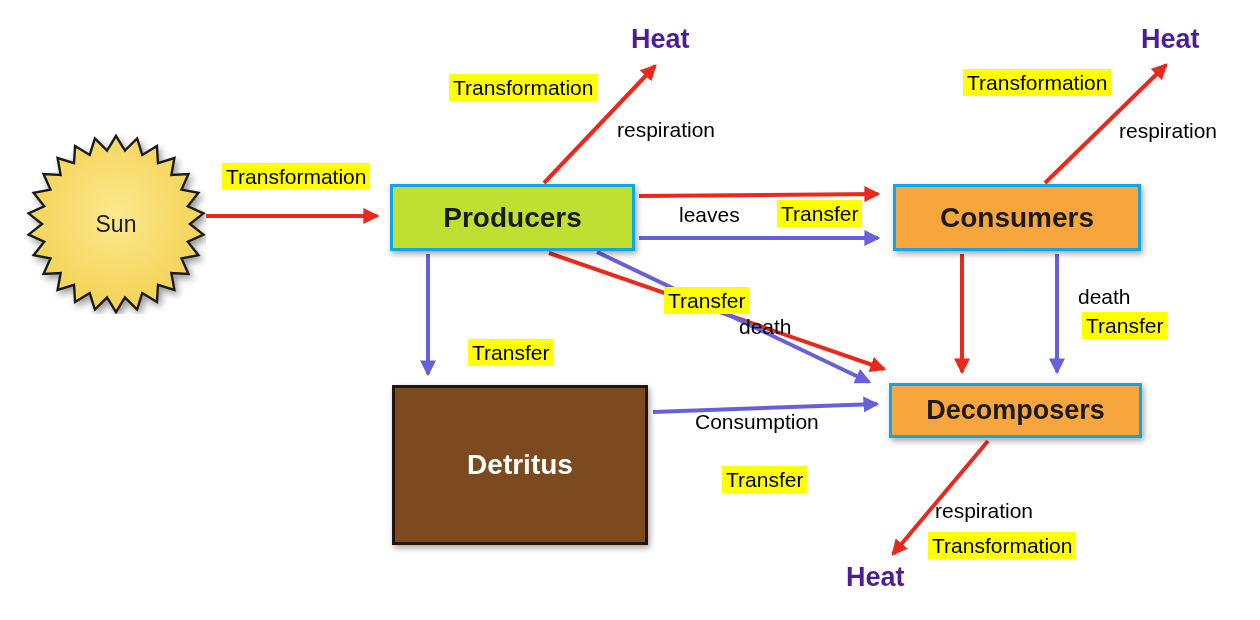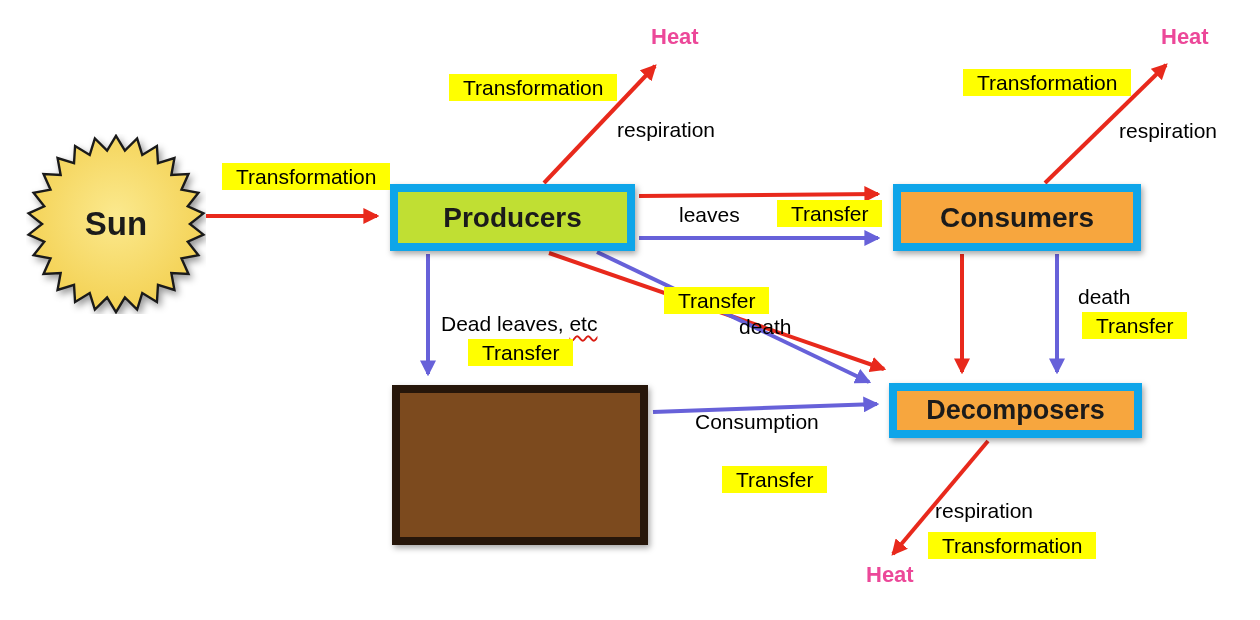"Heat" .heat { color: #ec4899 -> #4c1d95; font-size: 22px -> 27px; margin-left: 20px -> none }
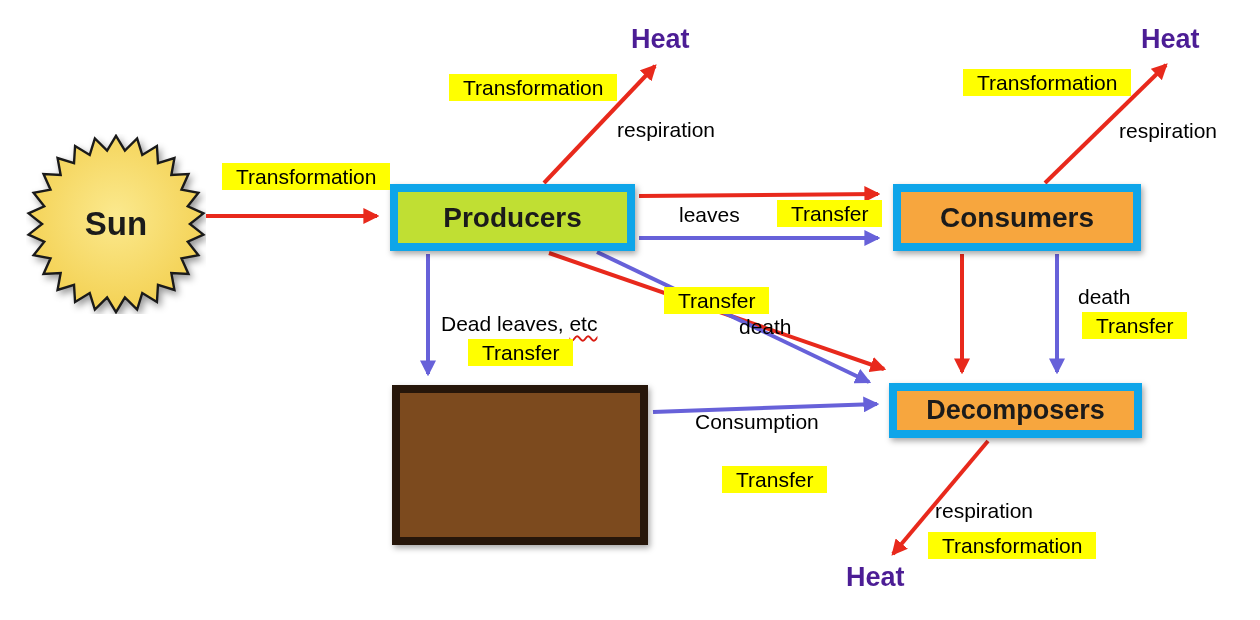"Transformation" .hl { padding: 1px 14px -> 1px 4px }
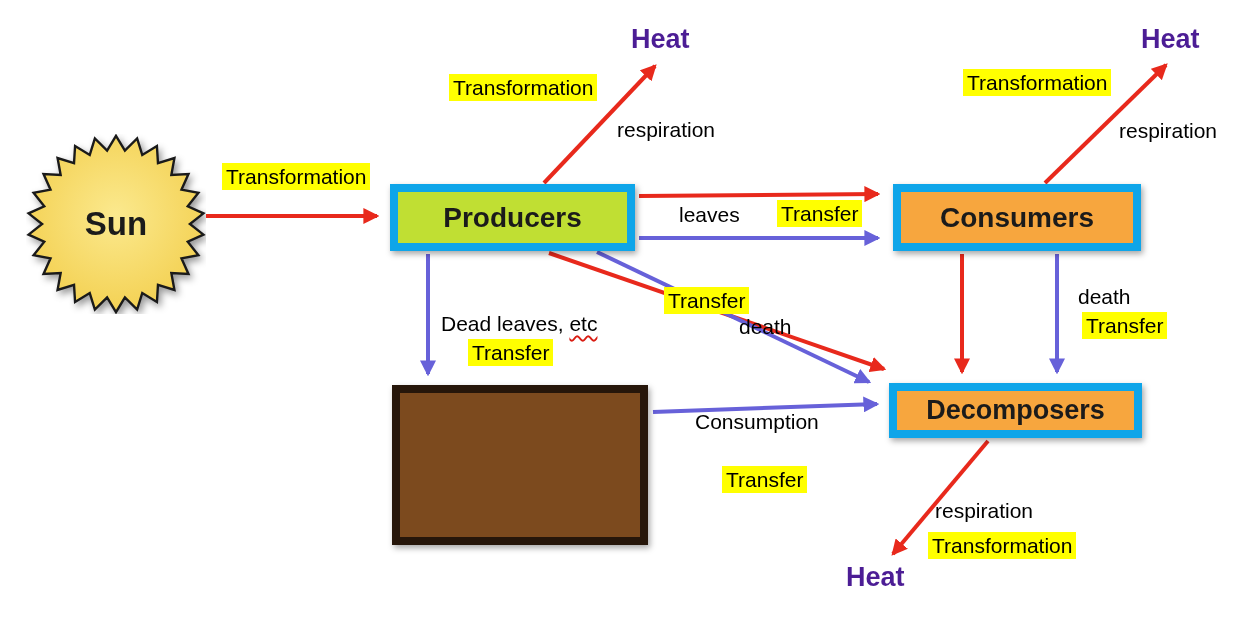"Sun" .sun-label { font-size: 33px -> 23px; font-weight: bold -> normal }
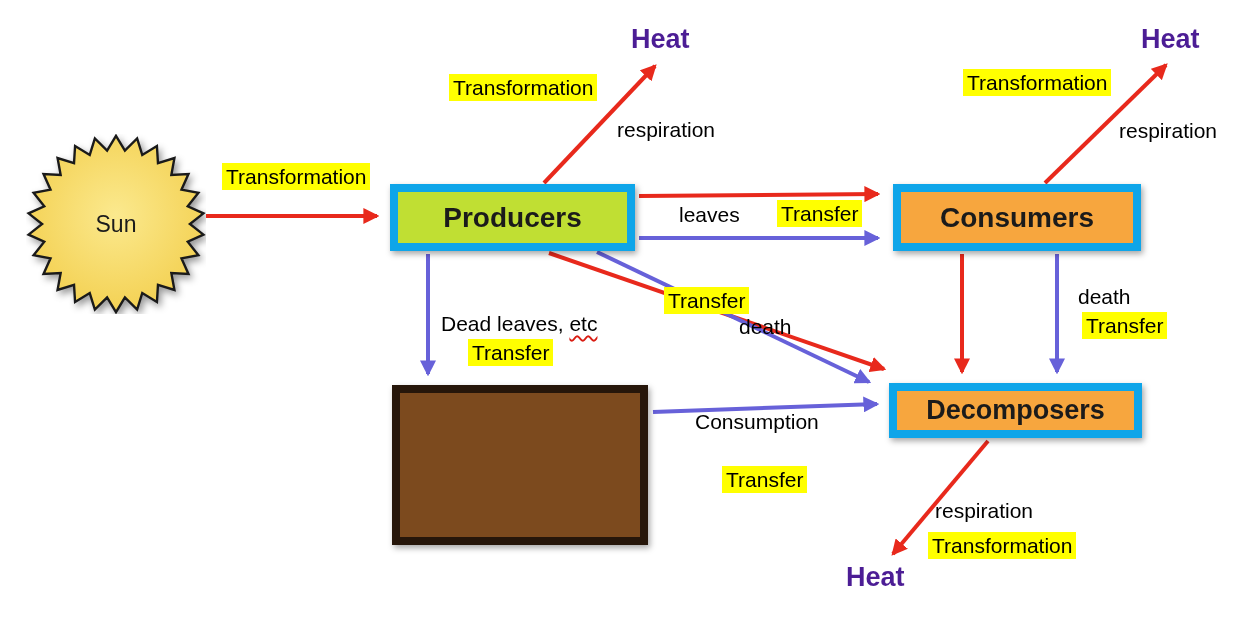"Producers" .node { border: 8px solid #0ea5e9 -> 3px solid #0ea5e9 }
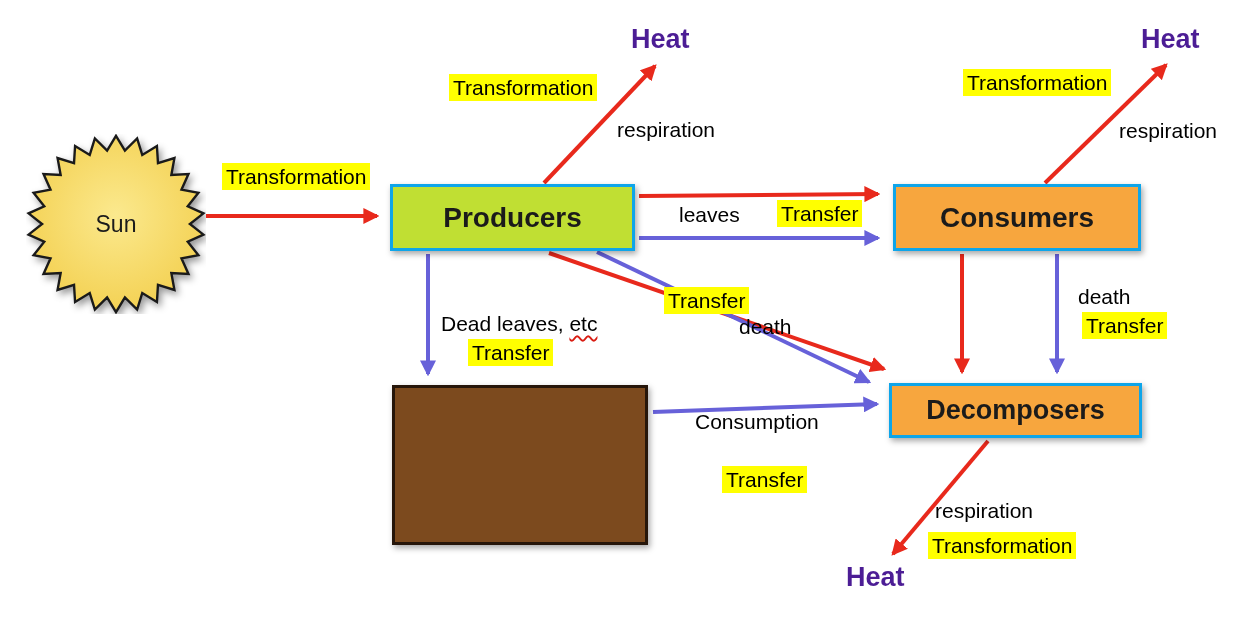"Dead leaves, etc" div.label { html: <div><span>Dead leaves, </span><span>etc</span></div> -> none }
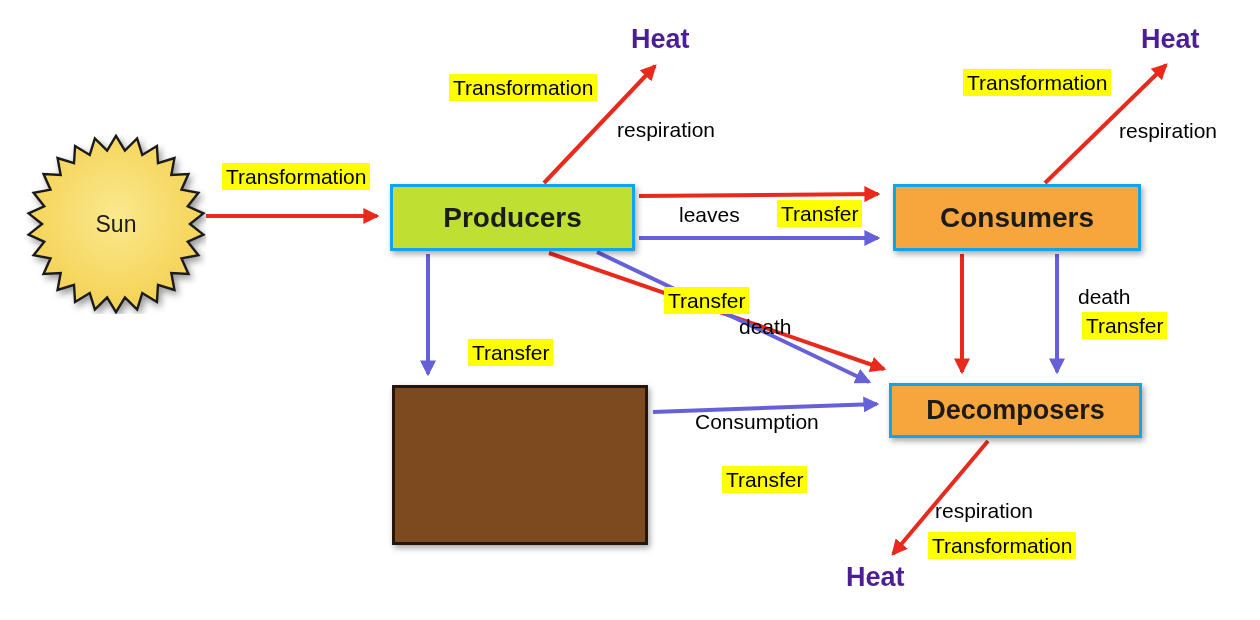"Detritus" span { html: none -> <span>Detritus</span> }
